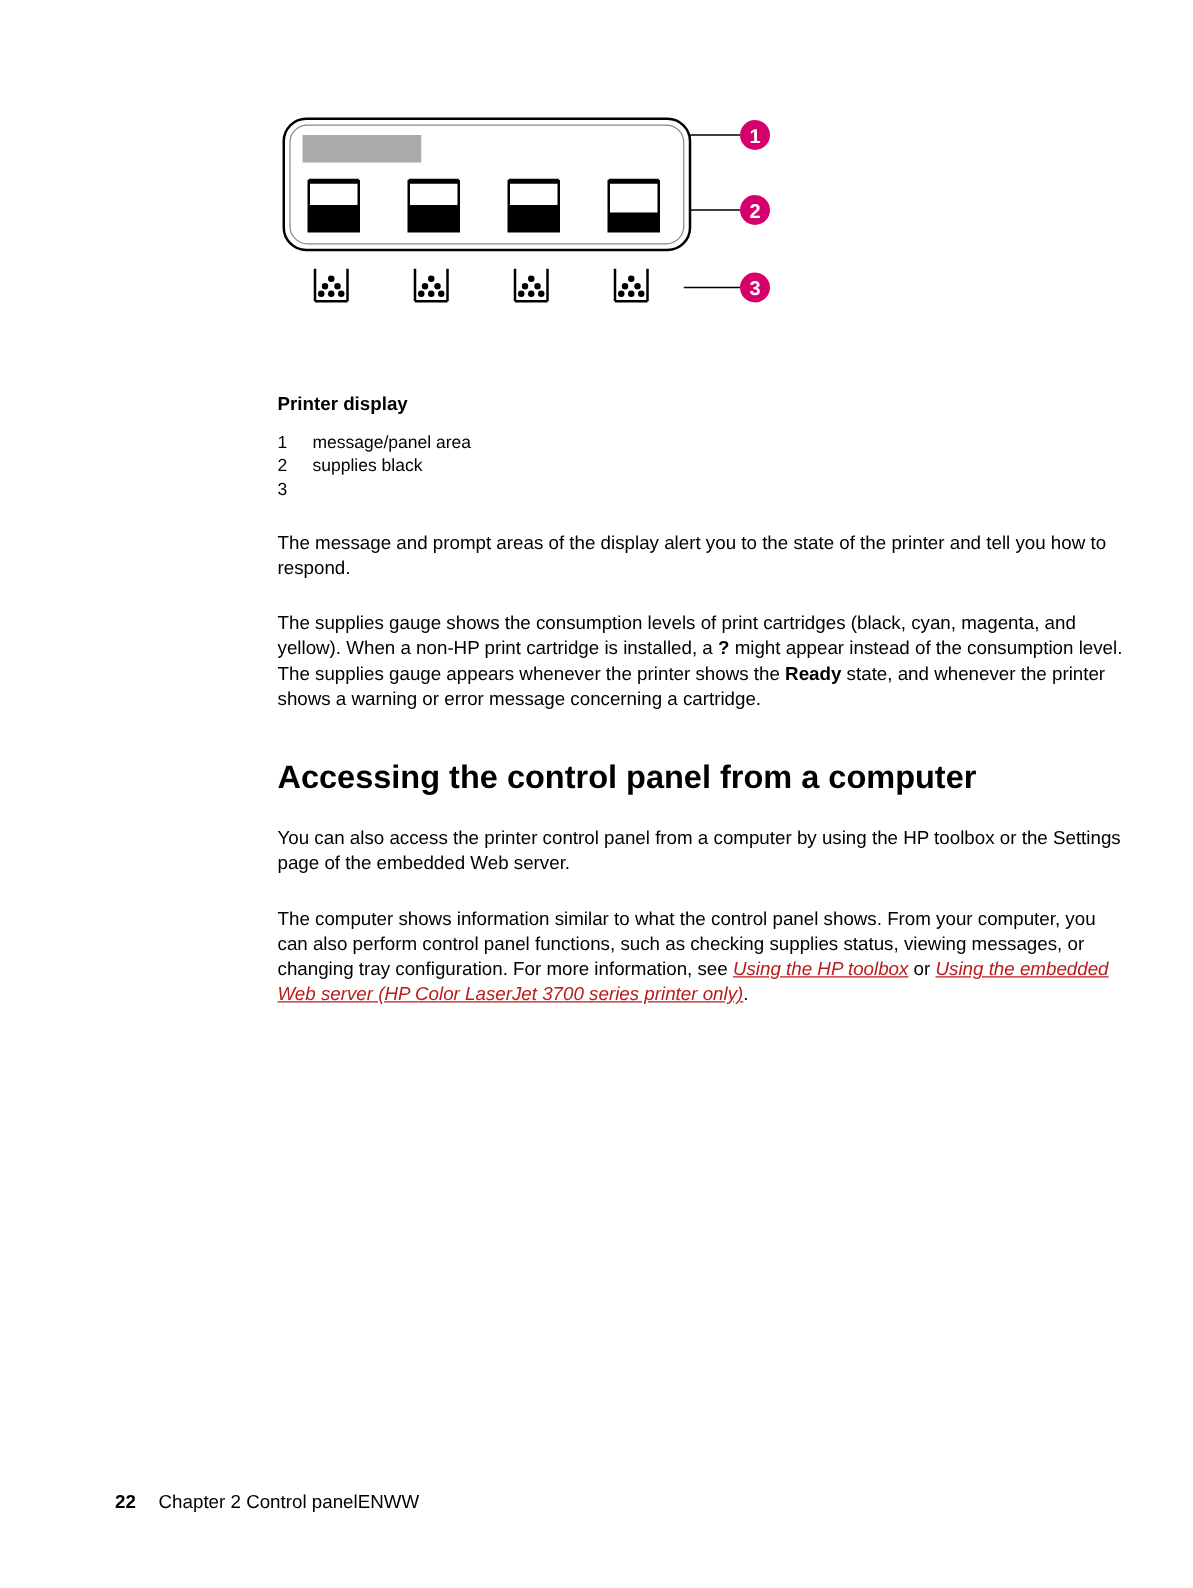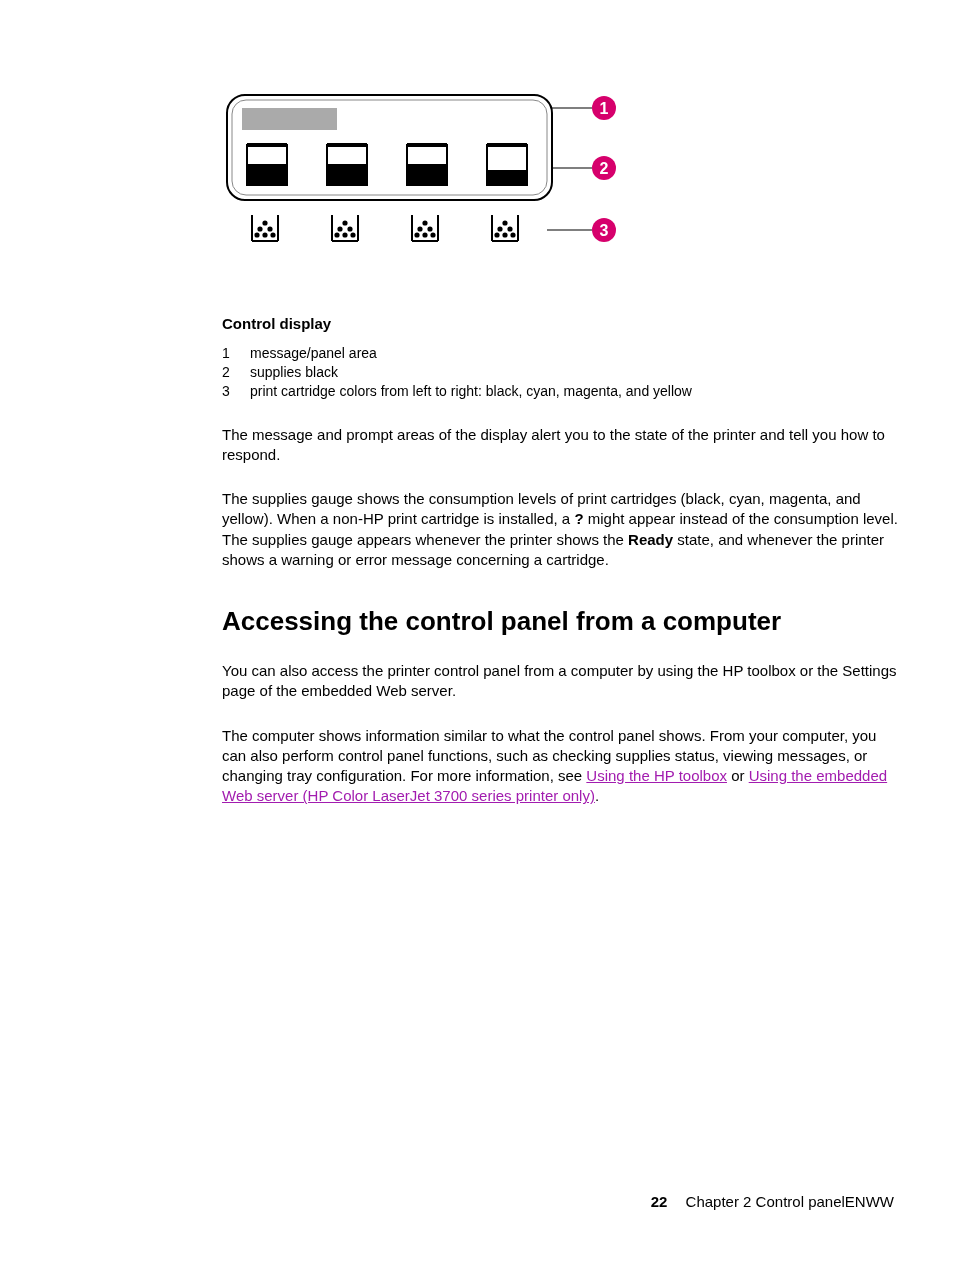"Control display" div.sect-head { text: Control -> Printer }
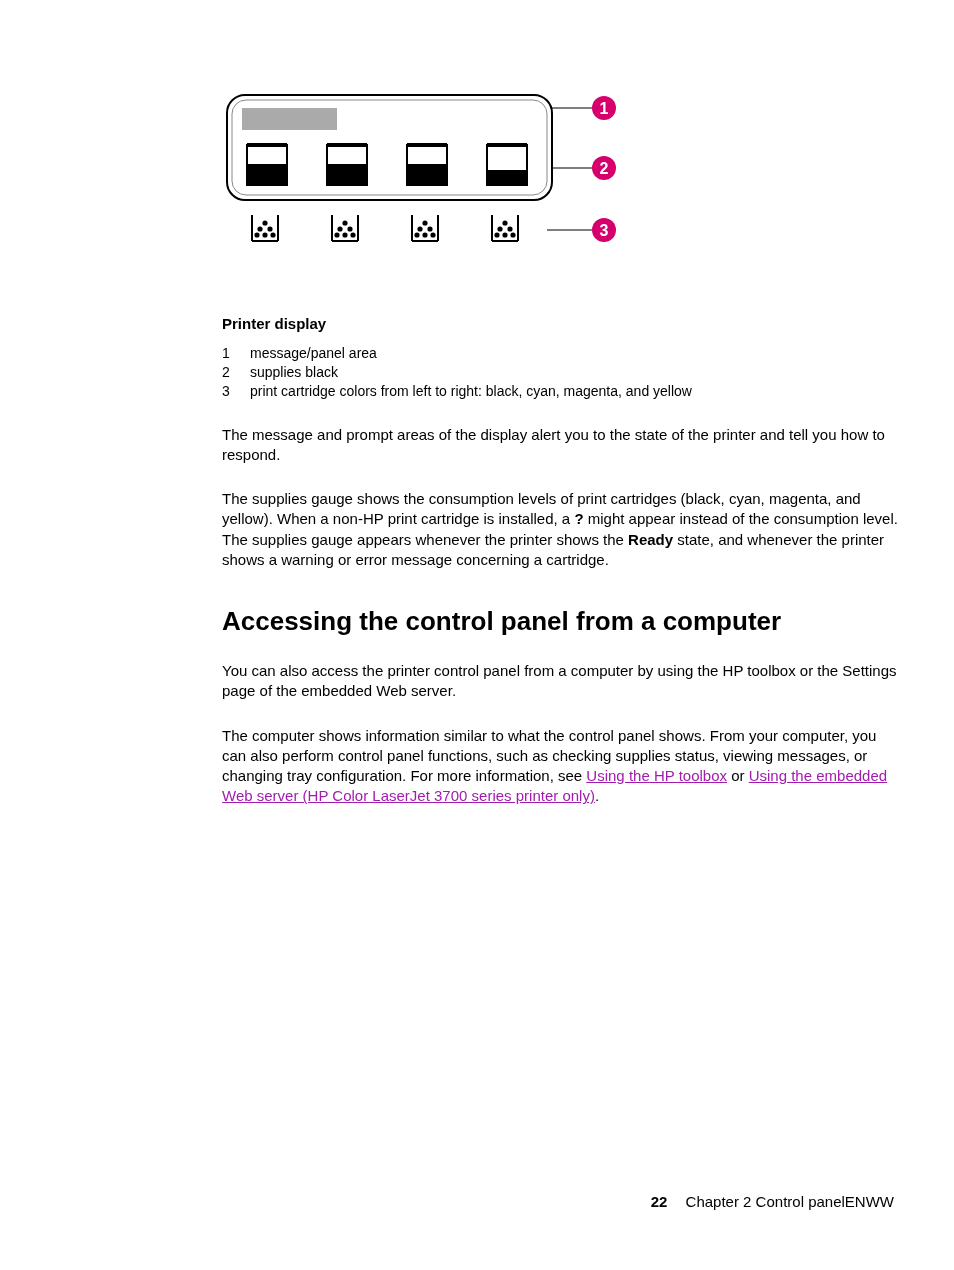"print cartridge colors from left" span { html: <span>print cartridge colors from left to right: black, cyan, magenta, and yellow</span> -> none }
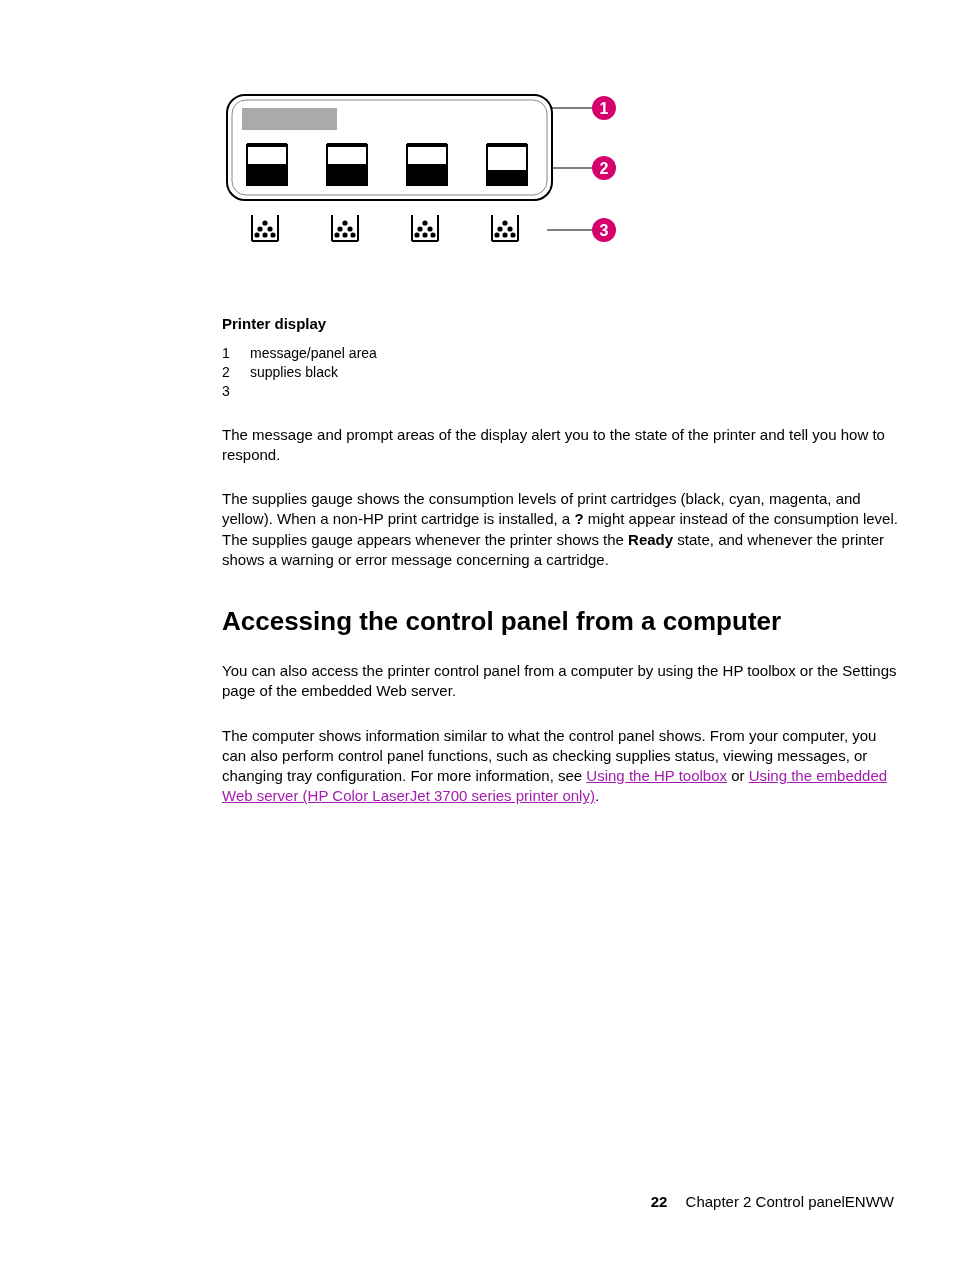"Using the HP toolbox" a.link { color: #a21caf -> #b91c1c; font-style: none -> italic }
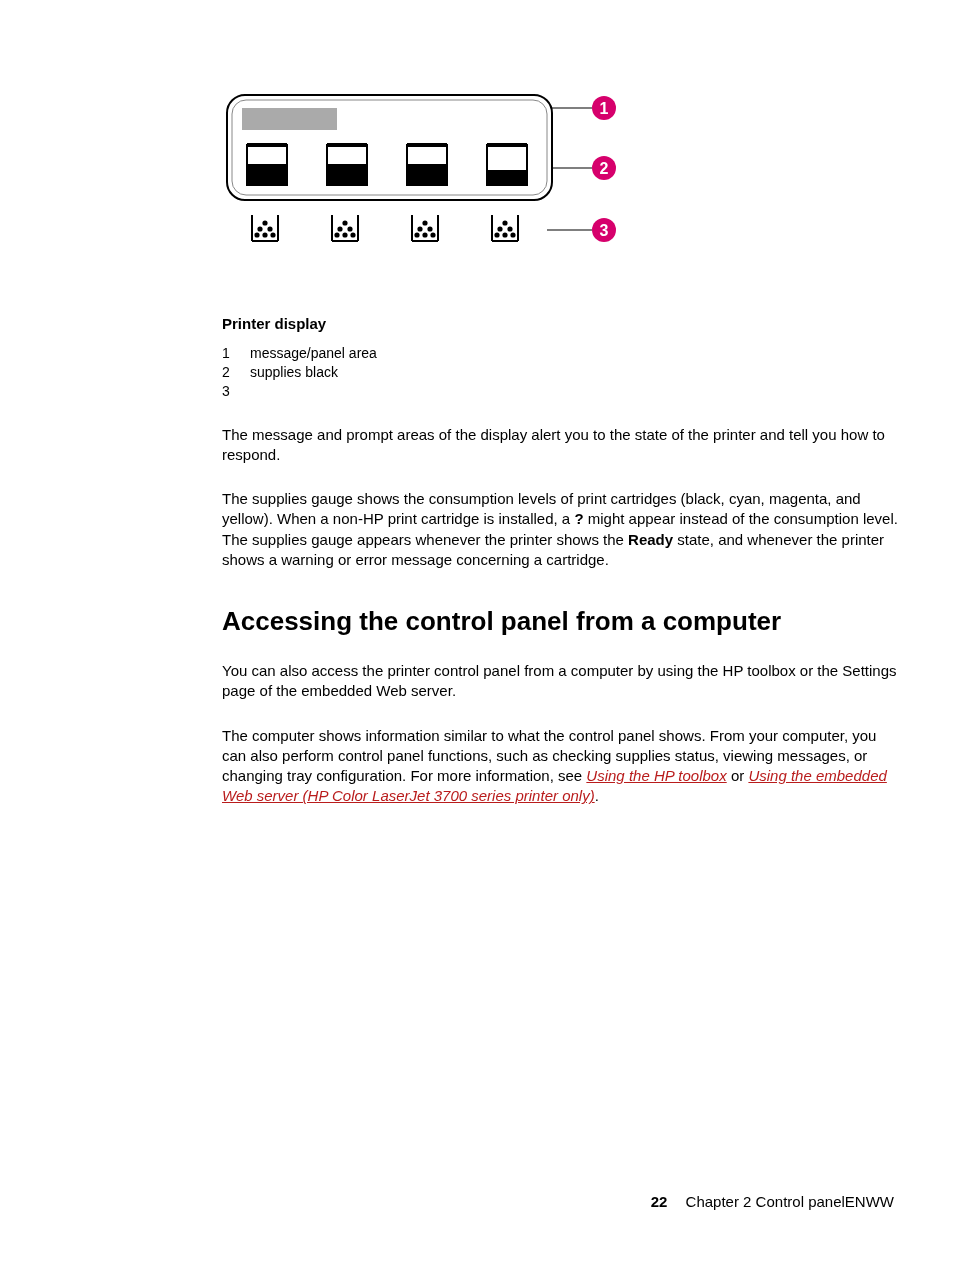"22 Chapter 2 Control panel" .footer { justify-content: flex-end -> flex-start }
